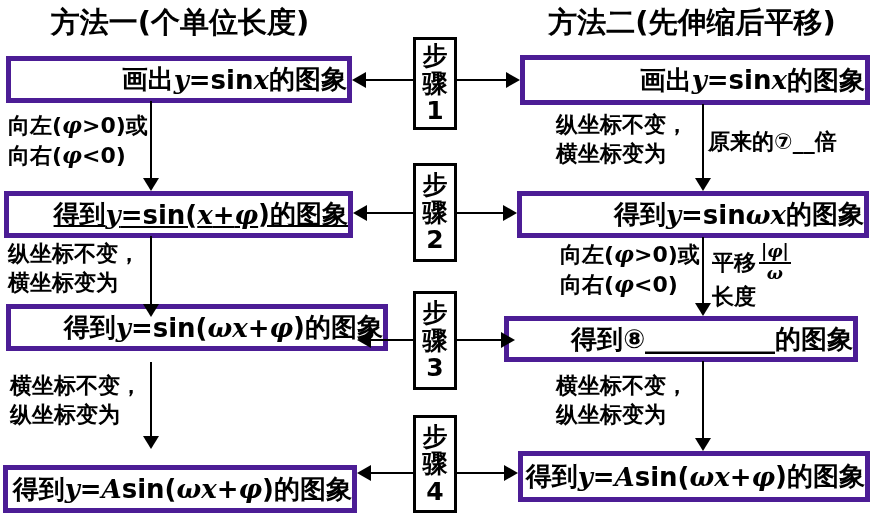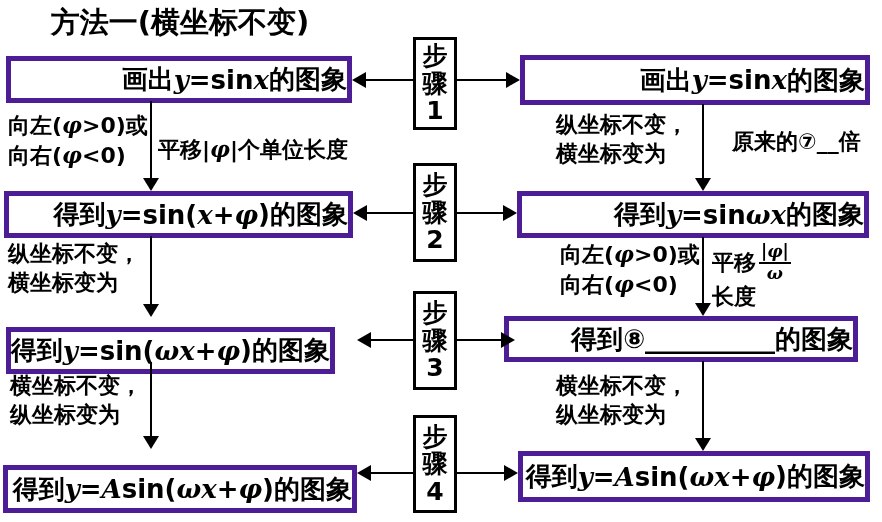"方法一(横坐标不变)" div.title { text: 横坐标不变 -> 个单位长度 }
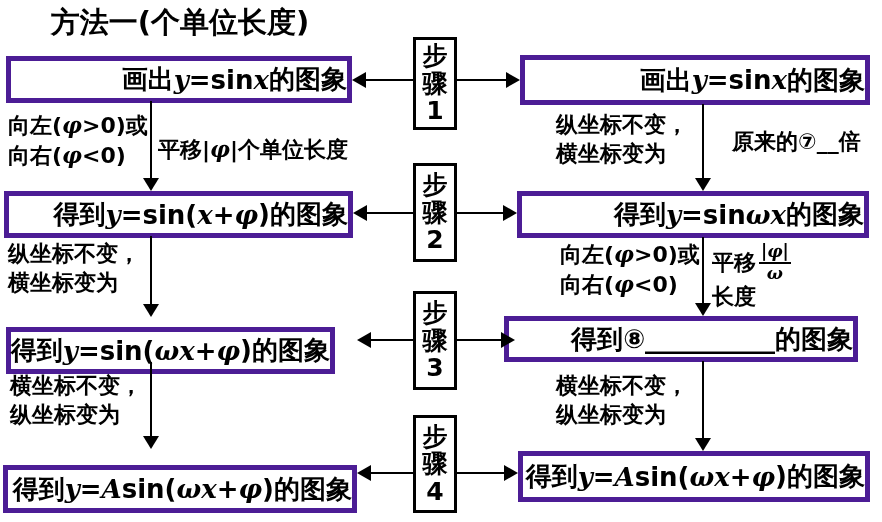"方法二(先伸缩后平移)" div.title { html: none -> <div>方法二(先伸缩后平移)</div> }
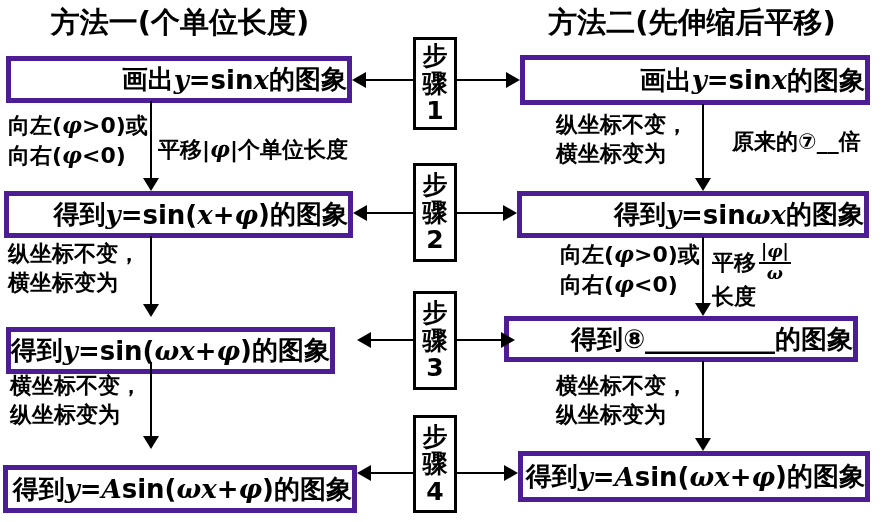"平移|φ|个单位长度" div.lab { html: <div>平移|<span>φ</span>|个单位长度</div> -> none }
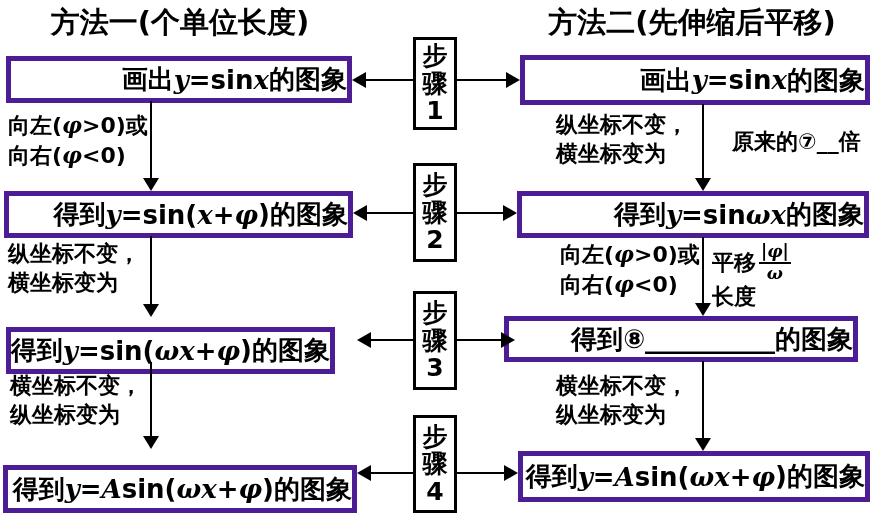"原来的⑦__倍" div.lab { left: 732px -> 708px }
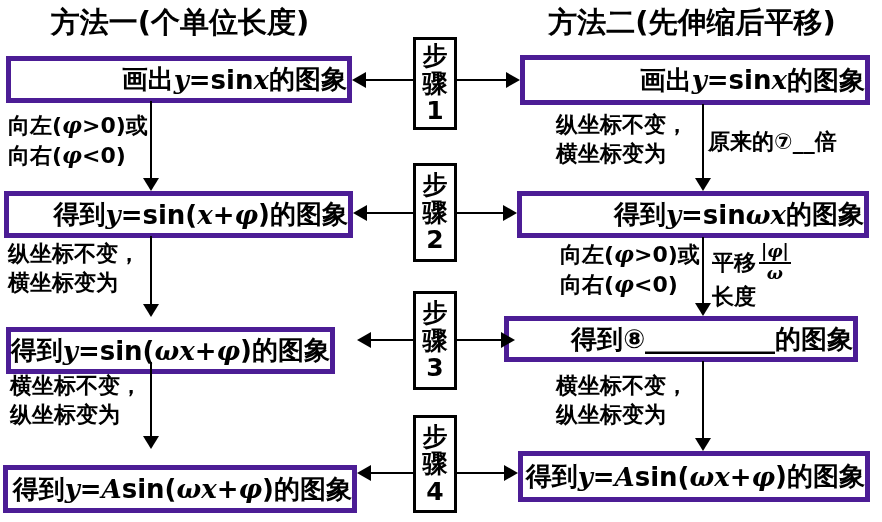"得到 =sin( + )的图象" div.mbox { text-decoration: none -> underline }
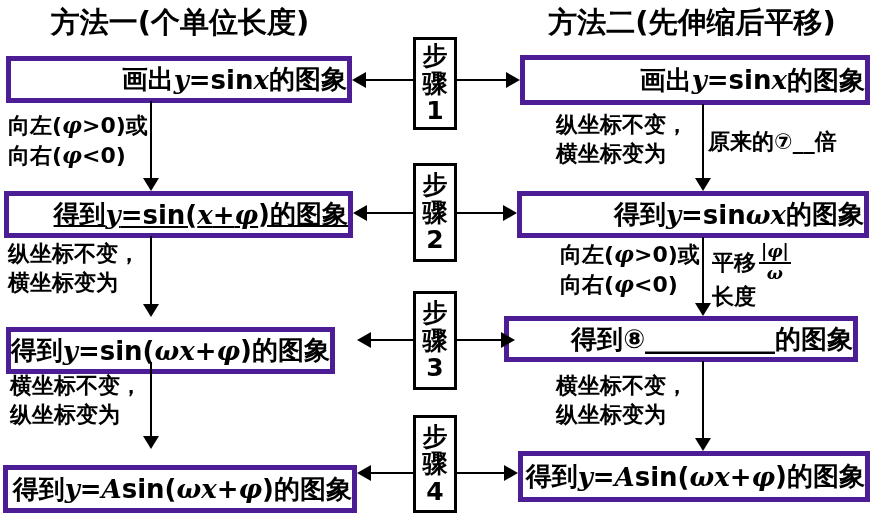"得到 =sin( + )的图象" div.mbox { top: 327px -> 304px; width: 329px -> 382px }
